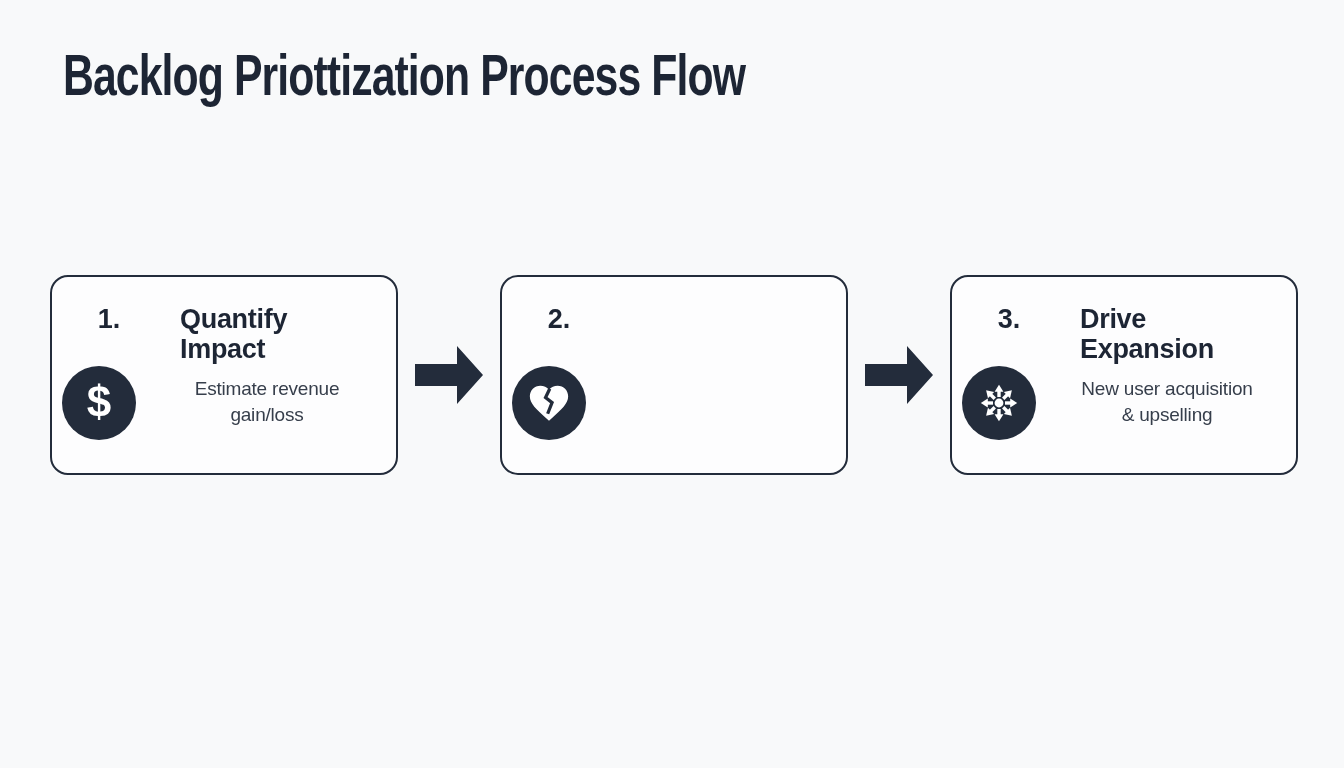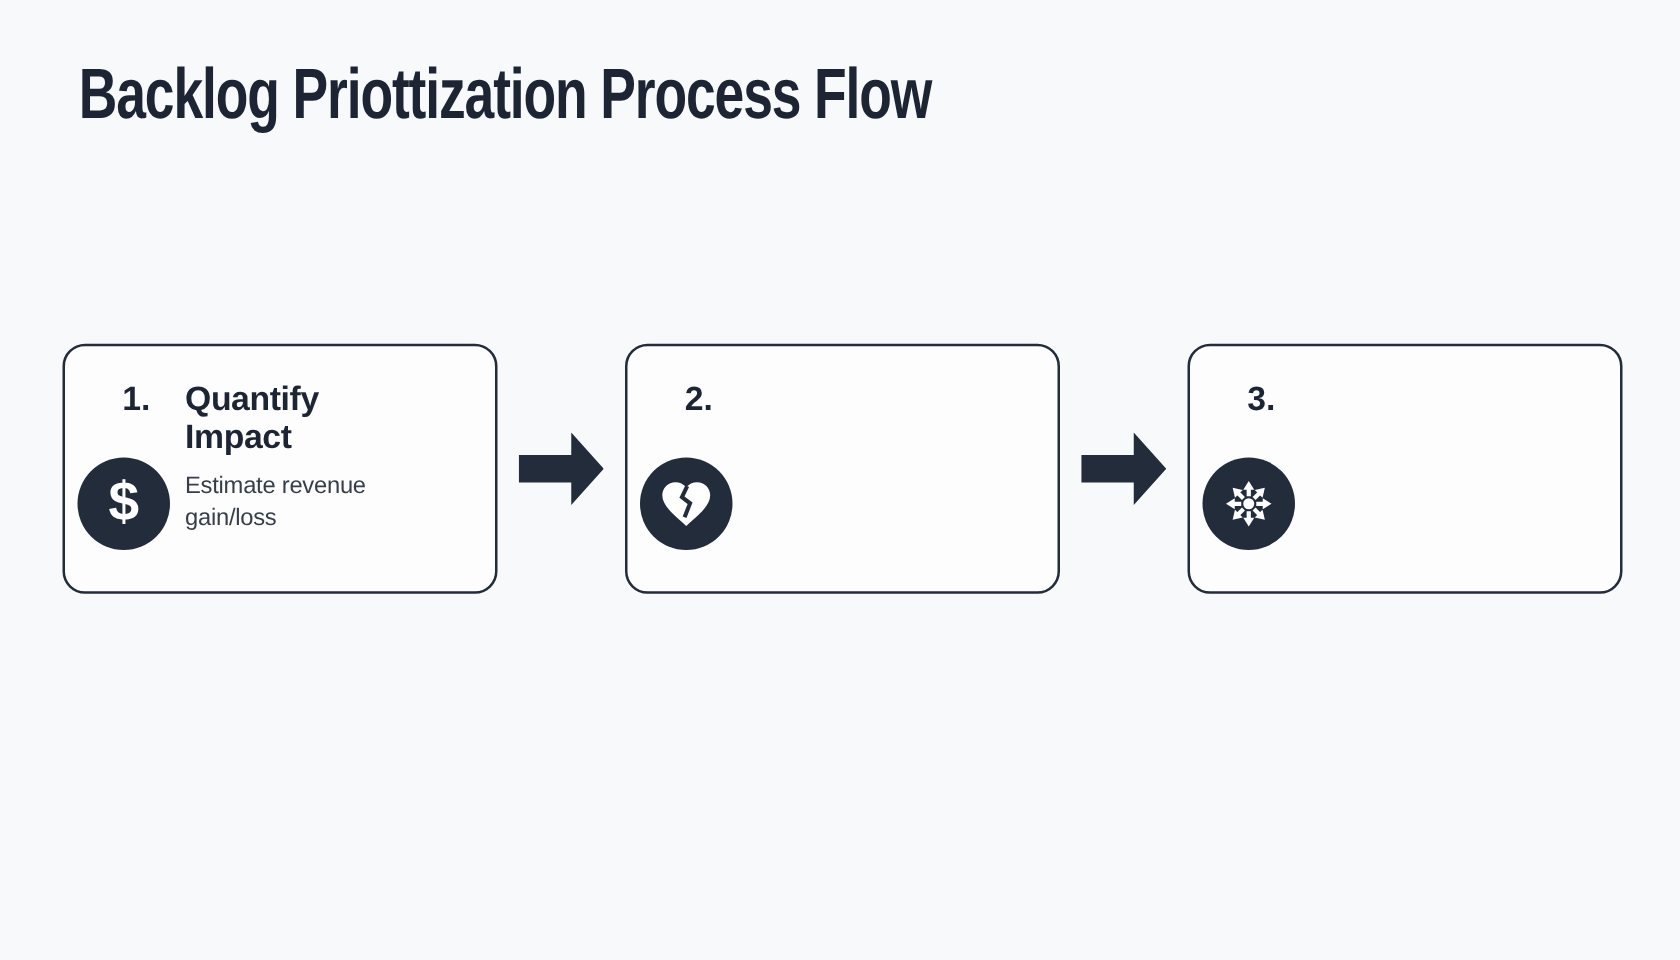"Quantify" .step-title { margin-left: none -> 32px }
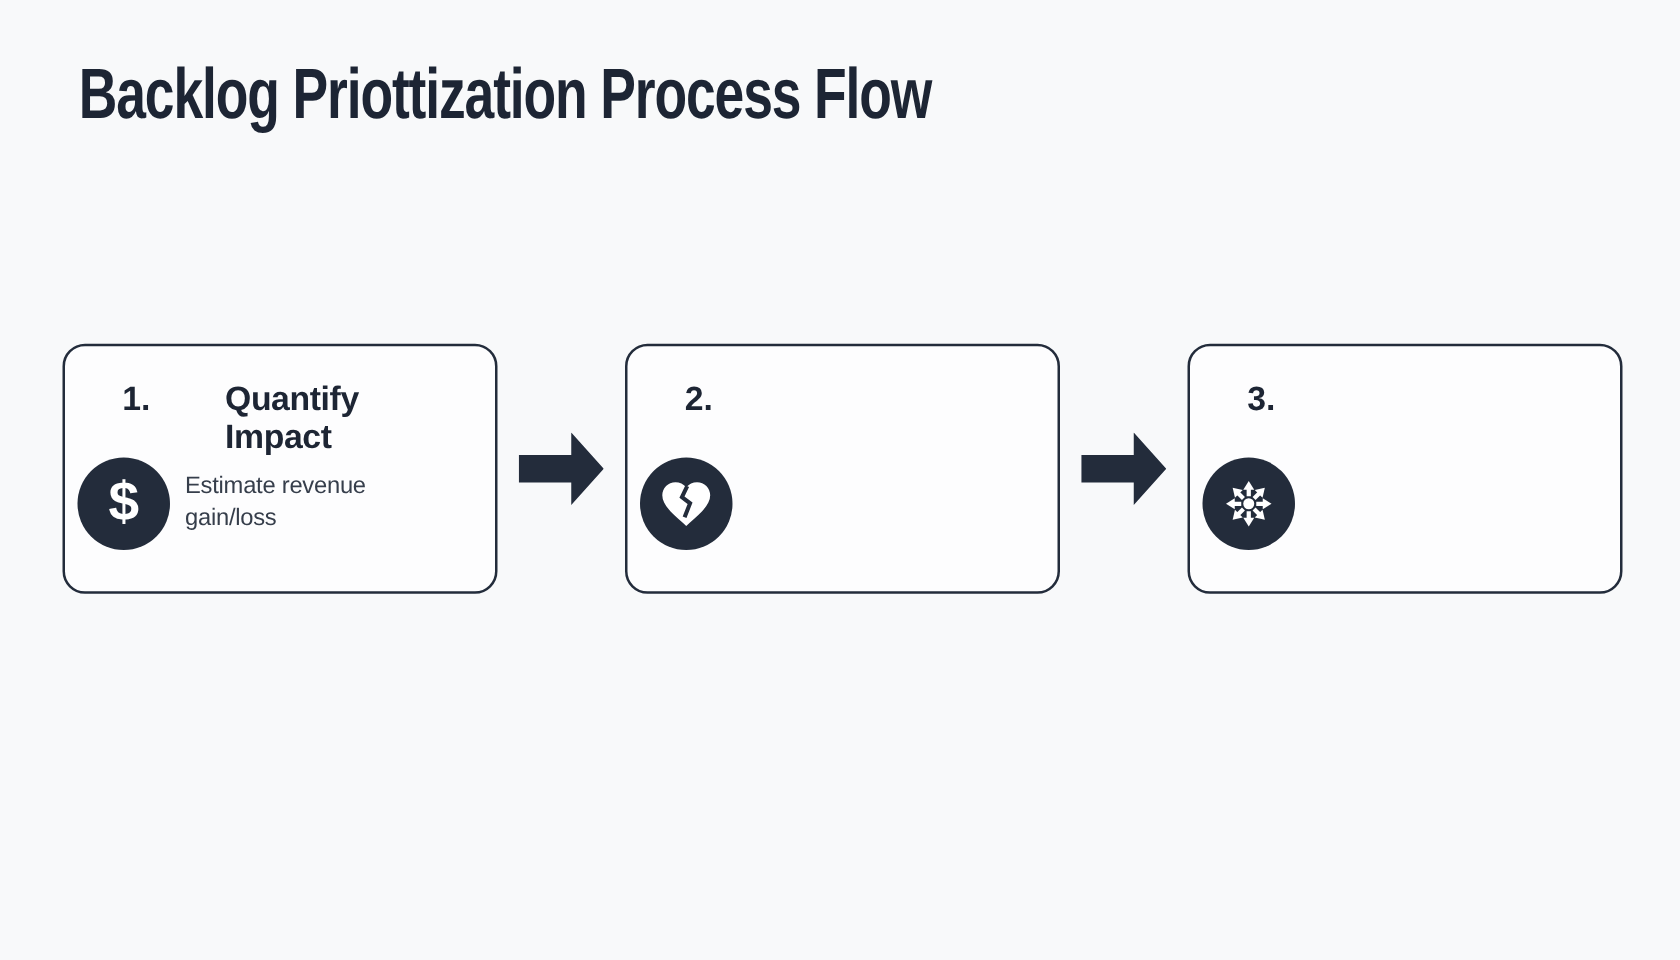"Drive Expansion" h2.step-title { html: none -> <h2>Drive Expansion</h2> }
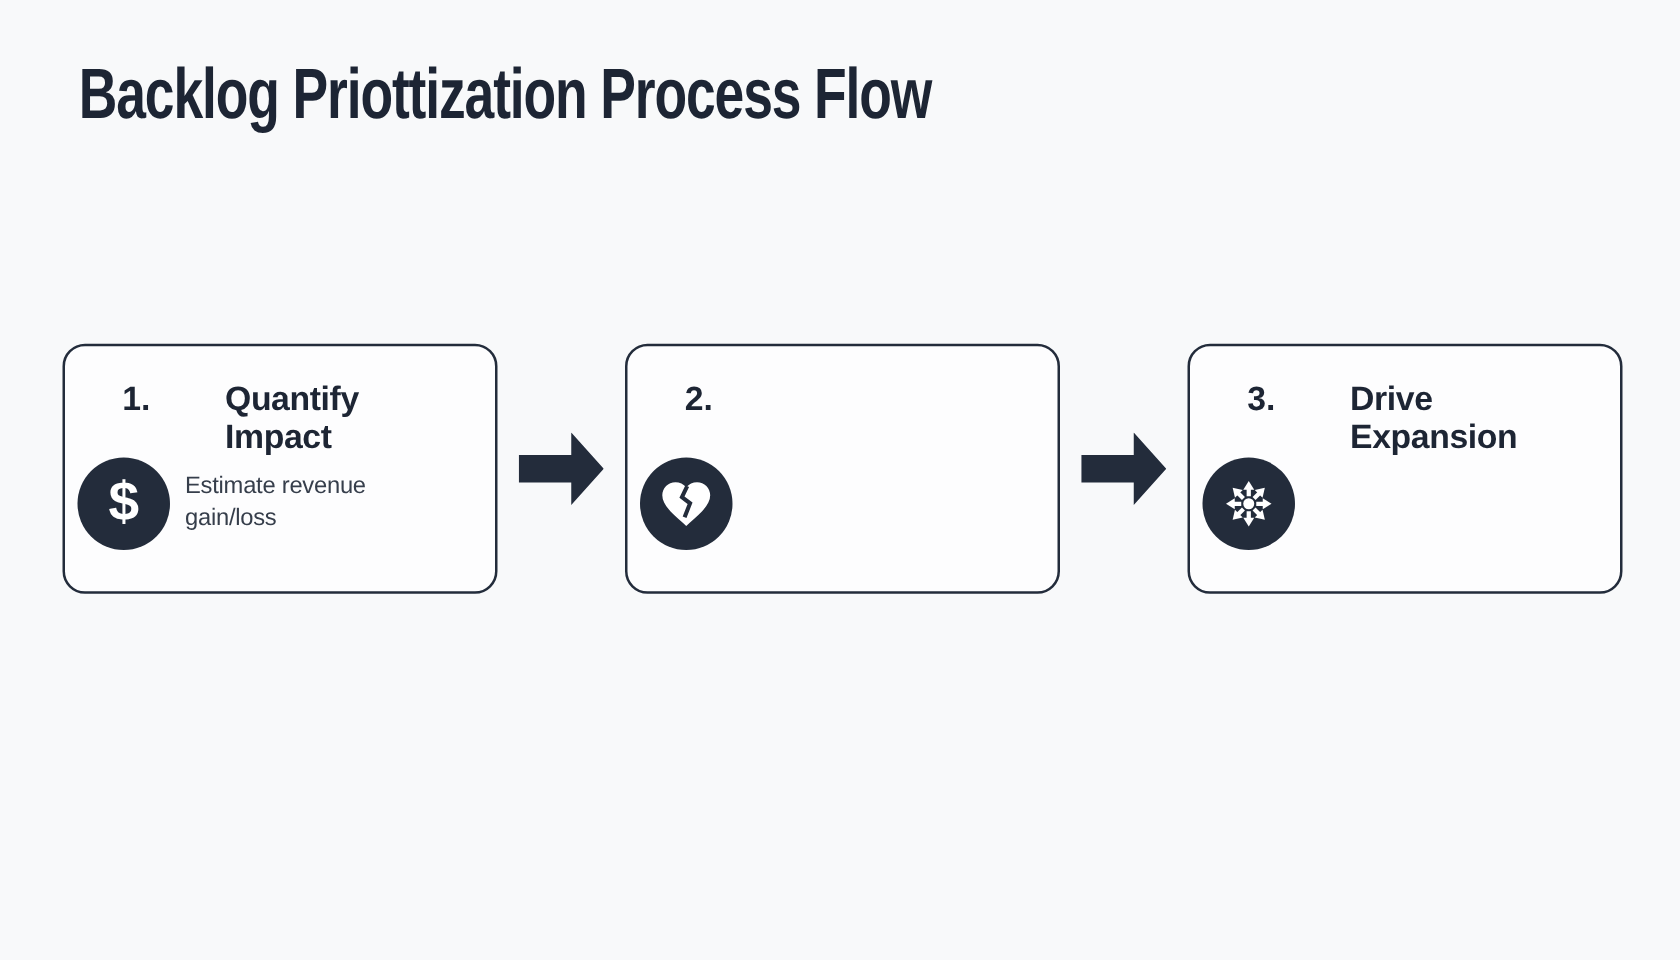"Estimate revenue" .step-desc { text-align: none -> center }
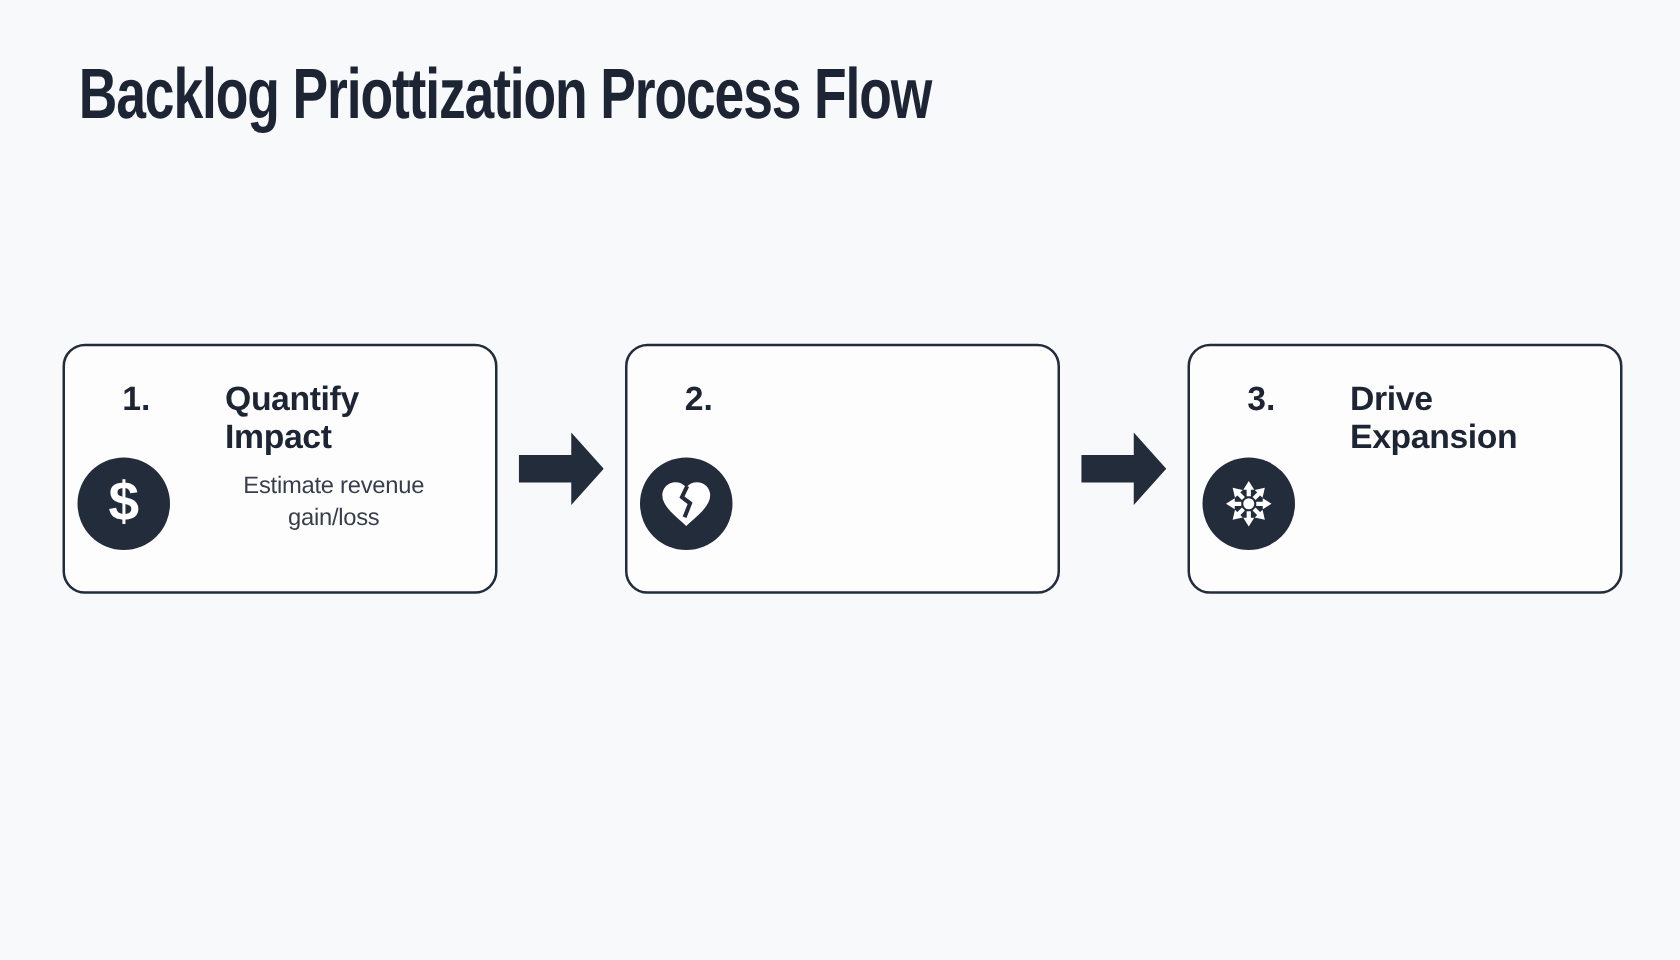"New user acquisition" p.step-desc { html: none -> <p>New user acquisition &amp; upselling</p> }
